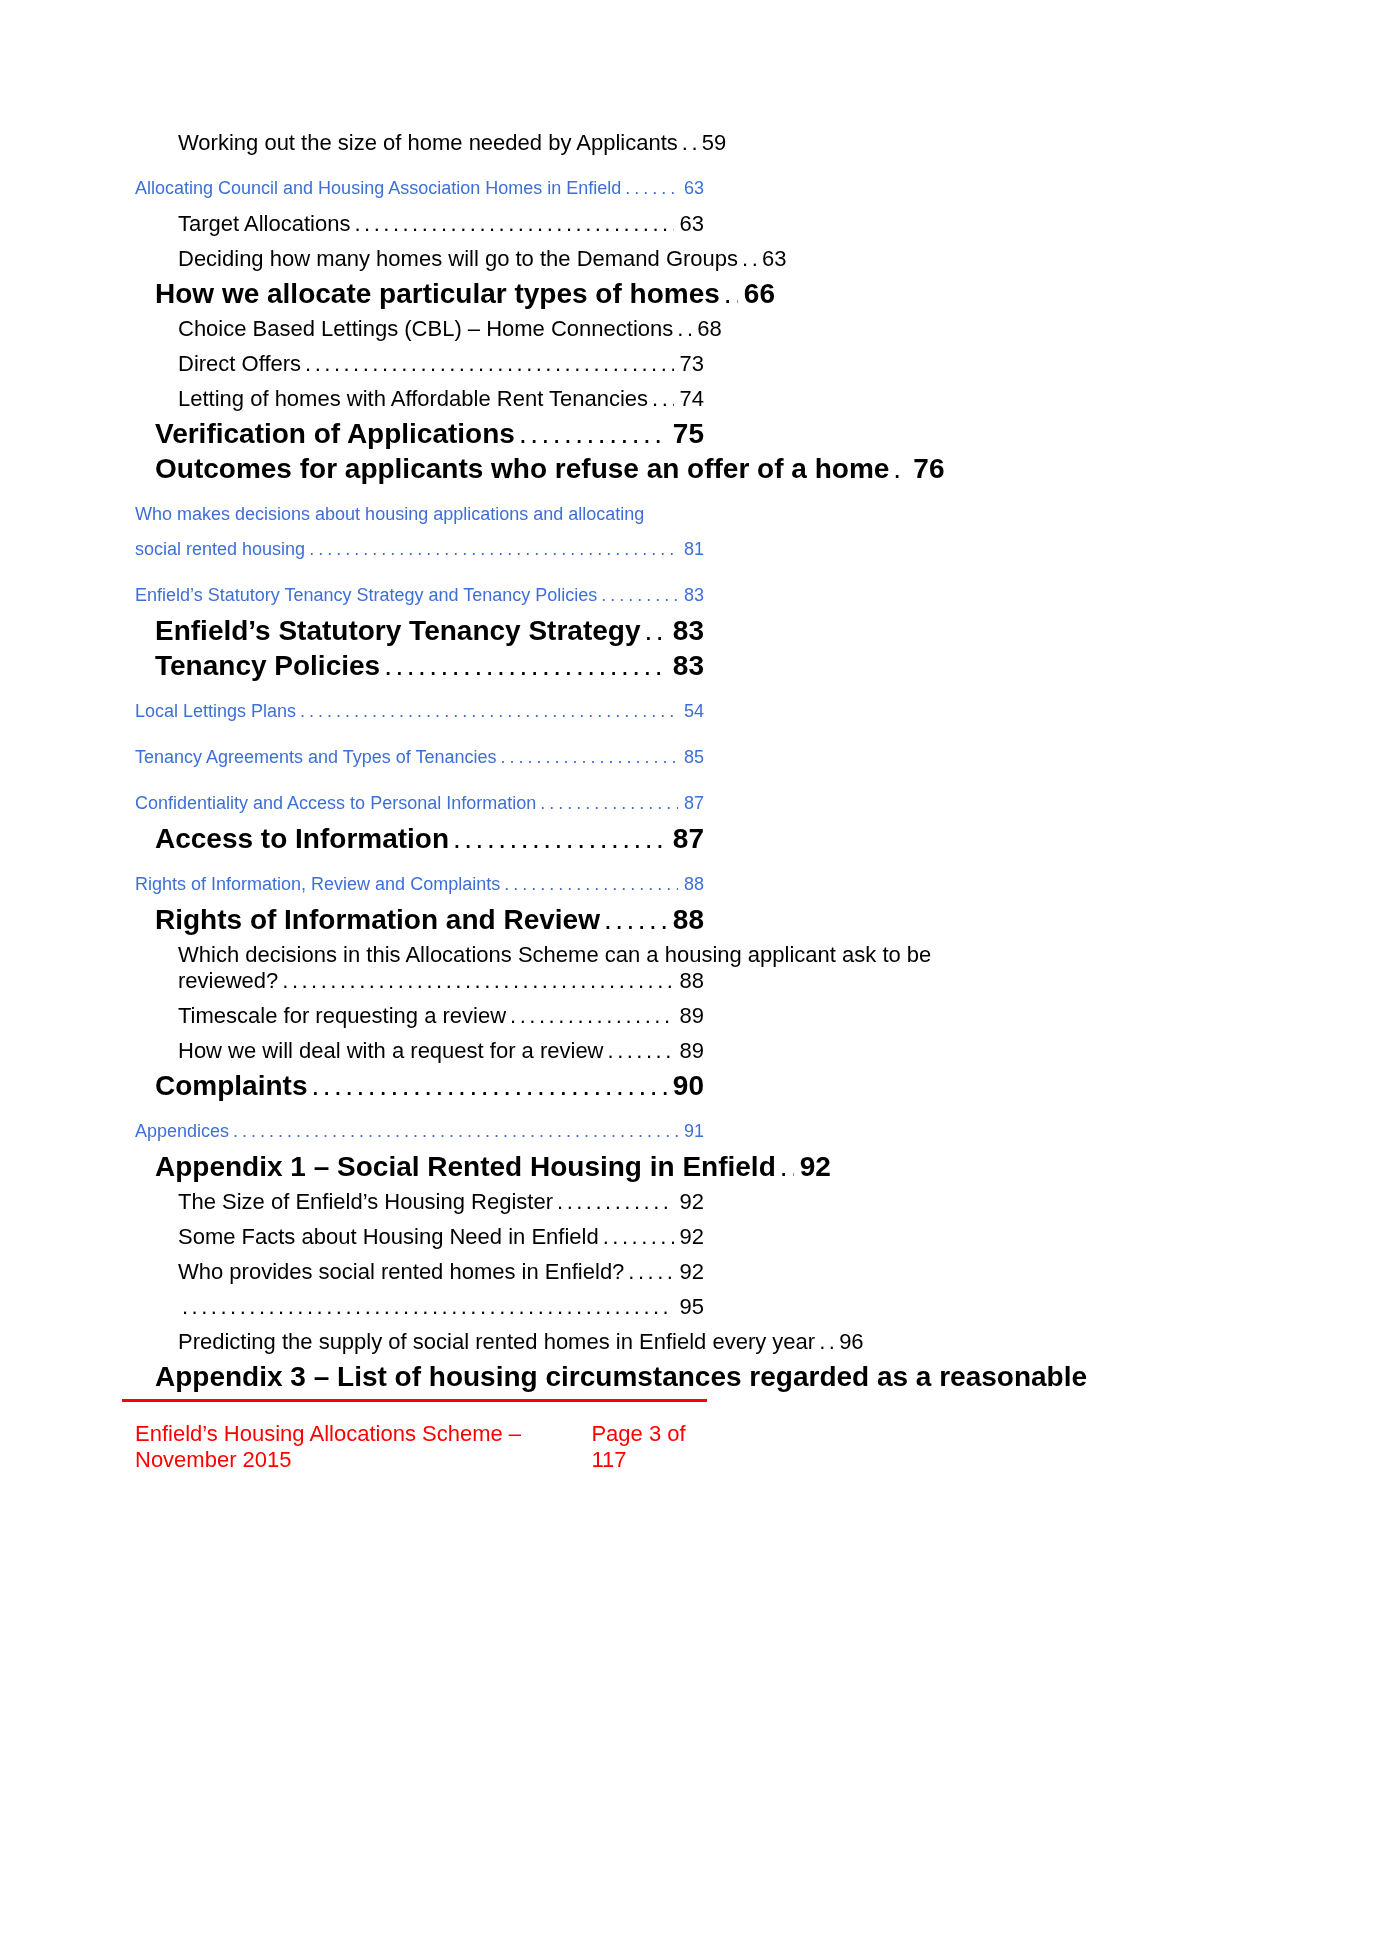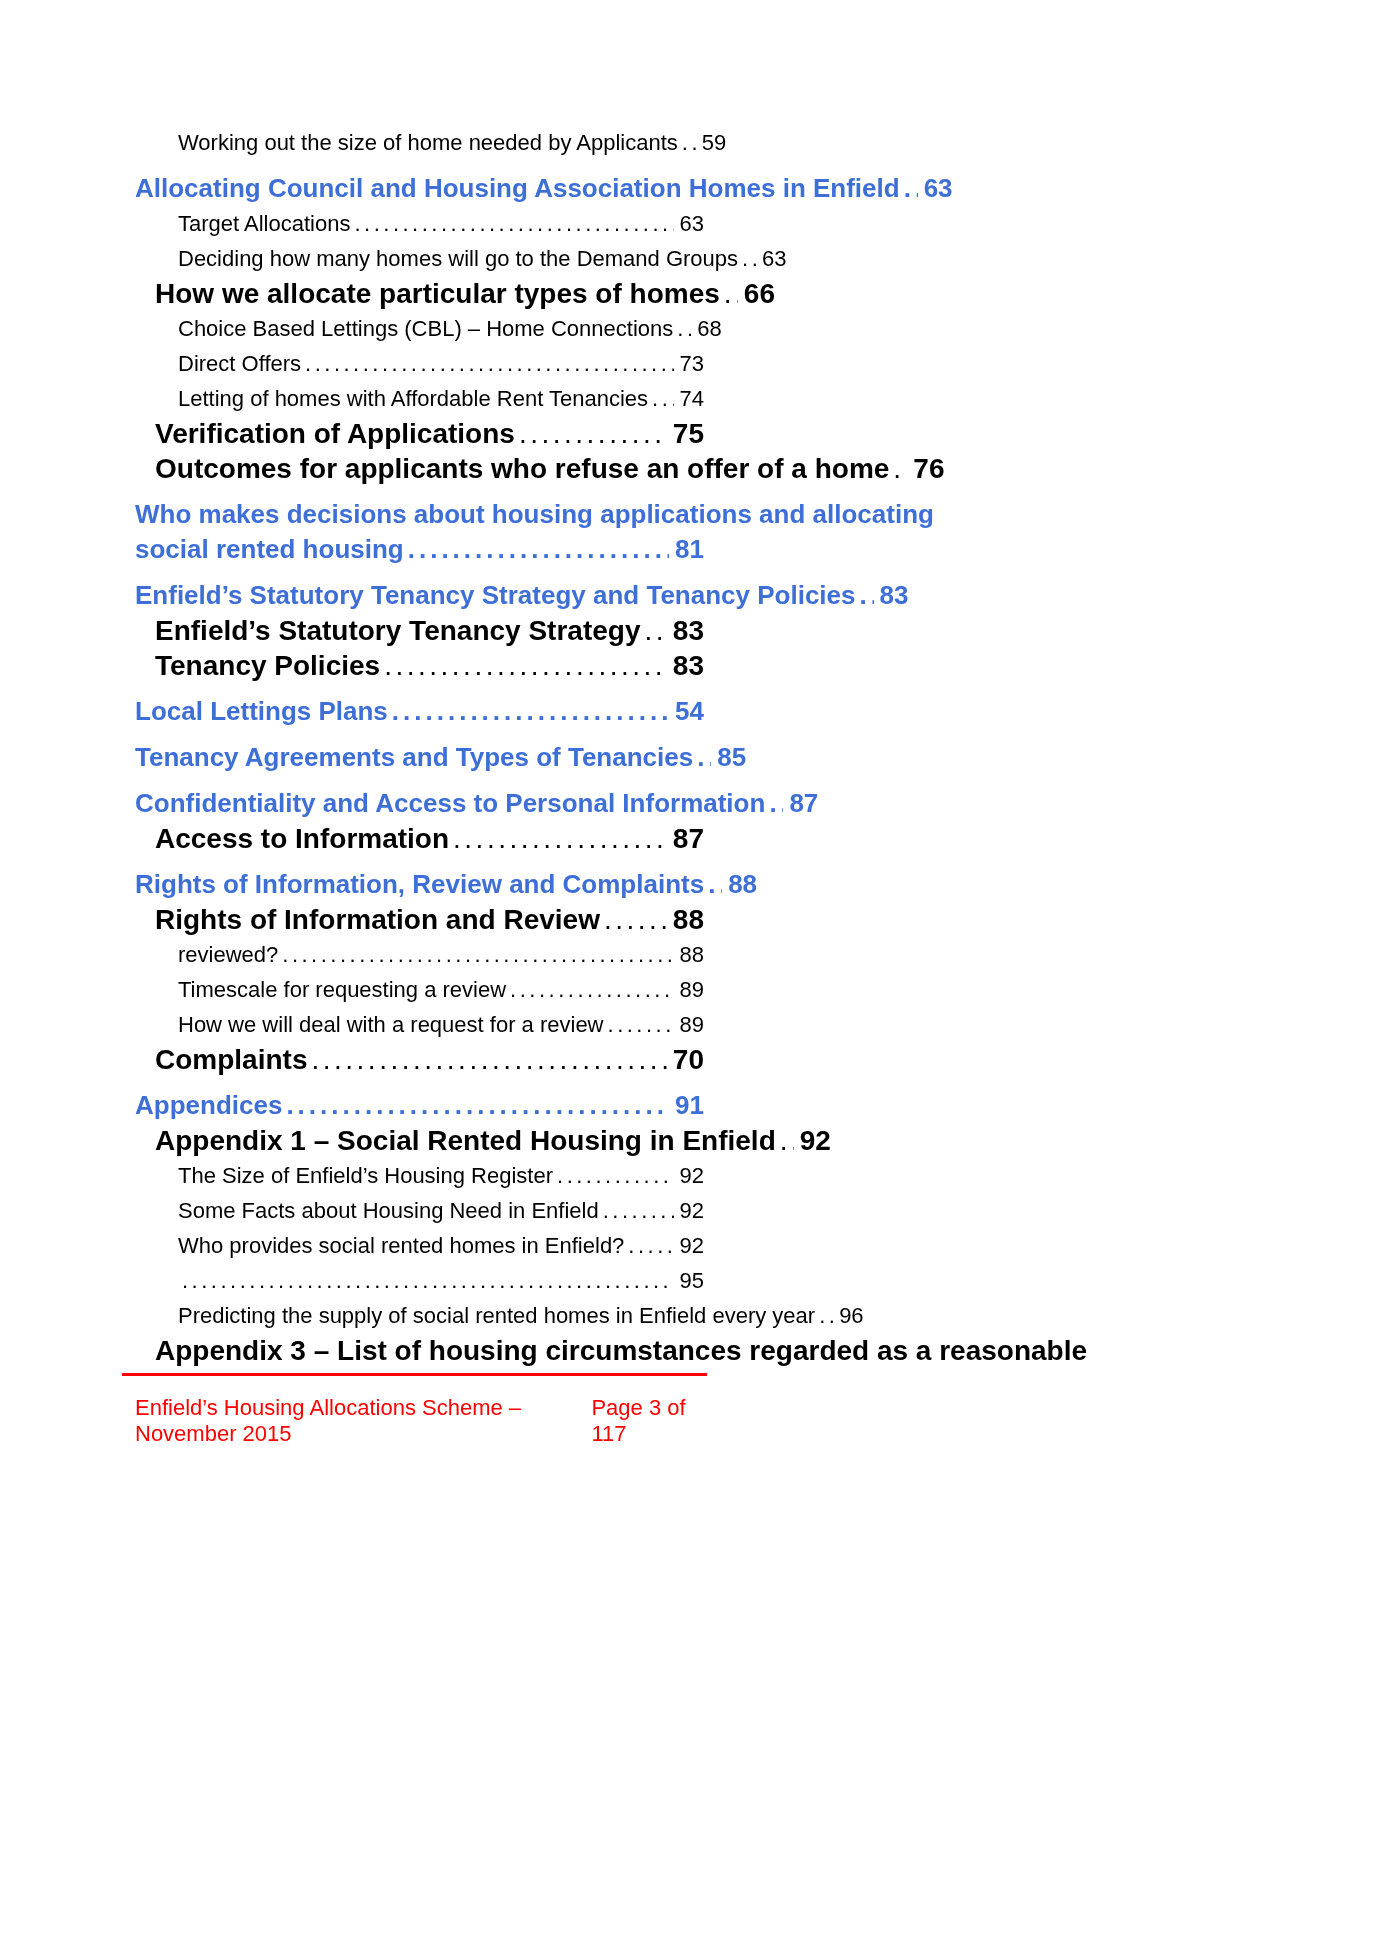"Allocating Council and Housing" .level1 { font-size: 26px -> 18px; font-weight: 700 -> 400 }
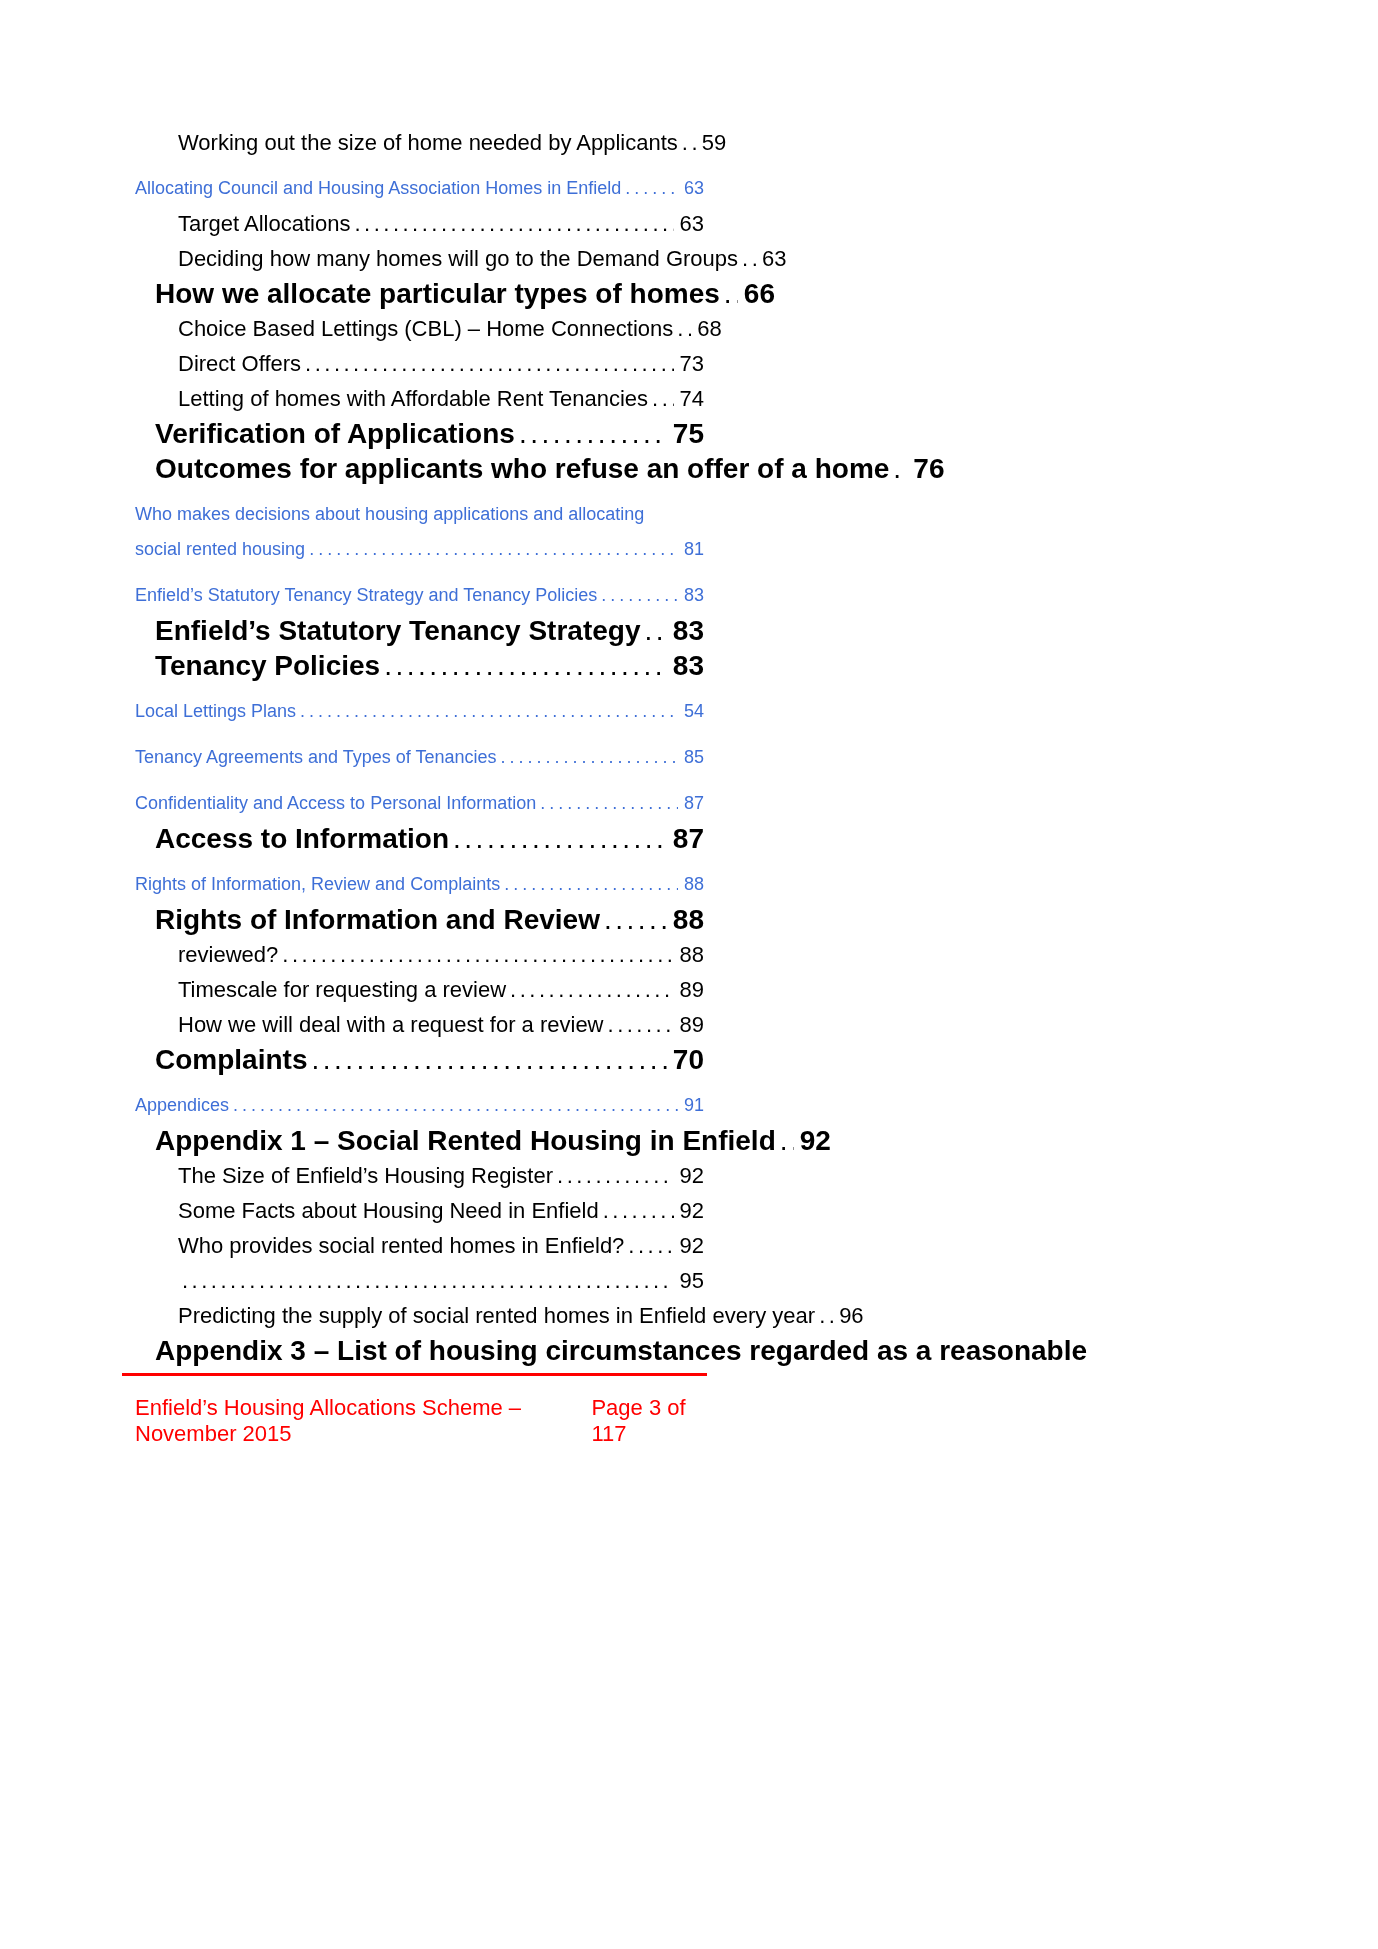"Which decisions in this Allocations" div.toc-wrap-line { html: none -> <div>Which decisions in this Allocations Scheme can a housing applicant ask to be</div> }
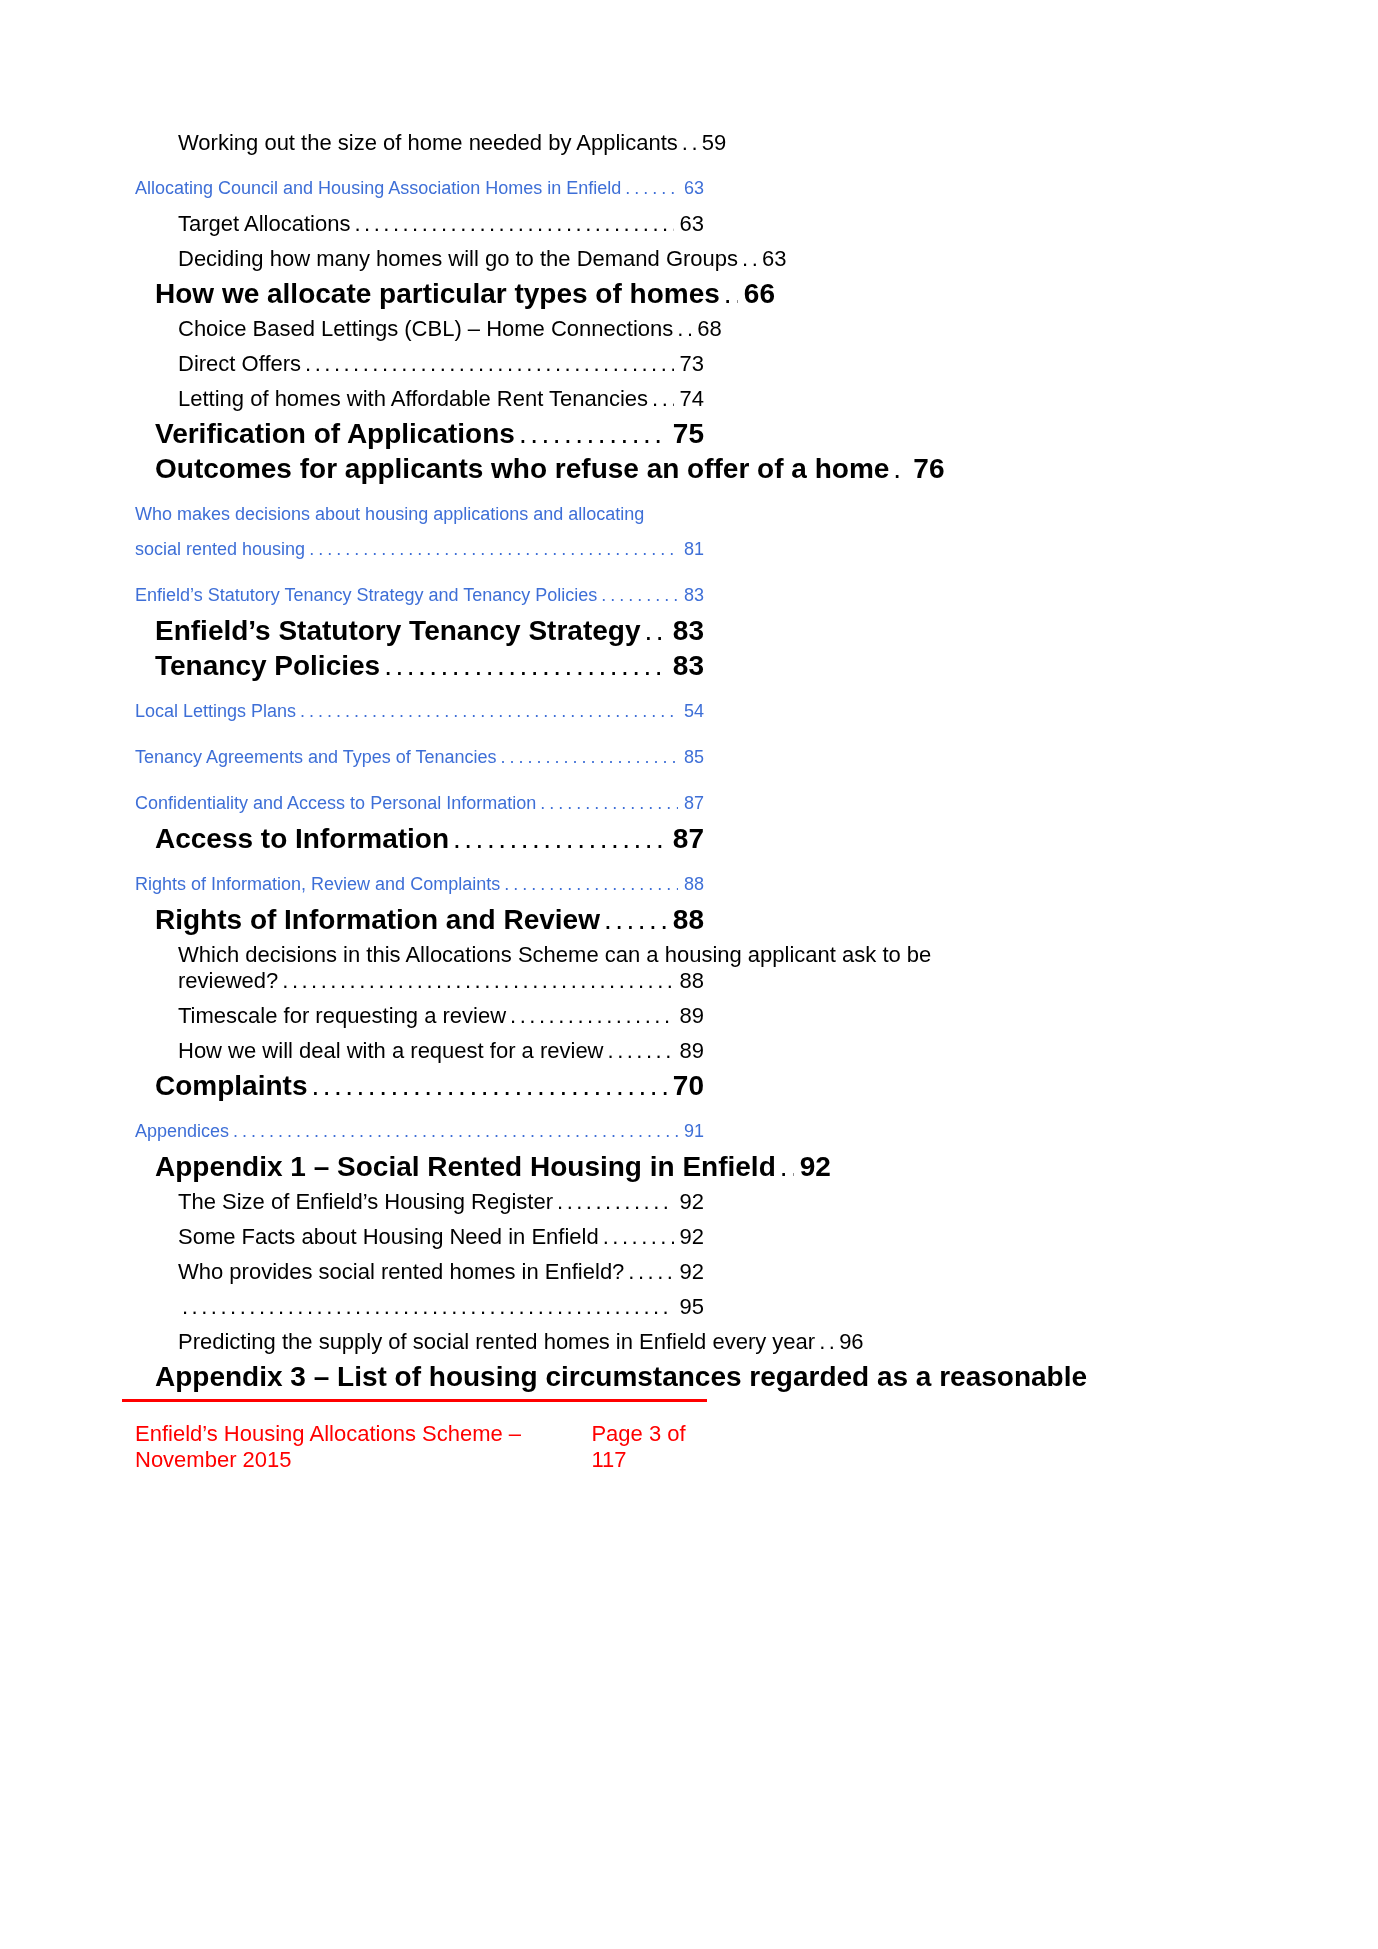"70" span.toc-page { text: 70 -> 90 }
